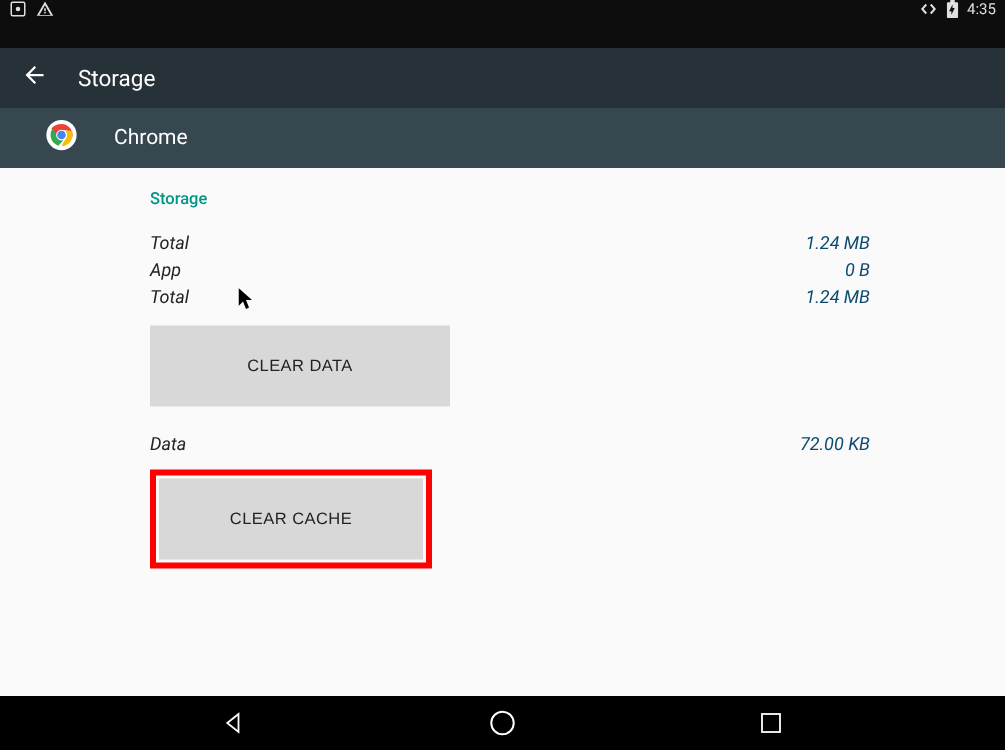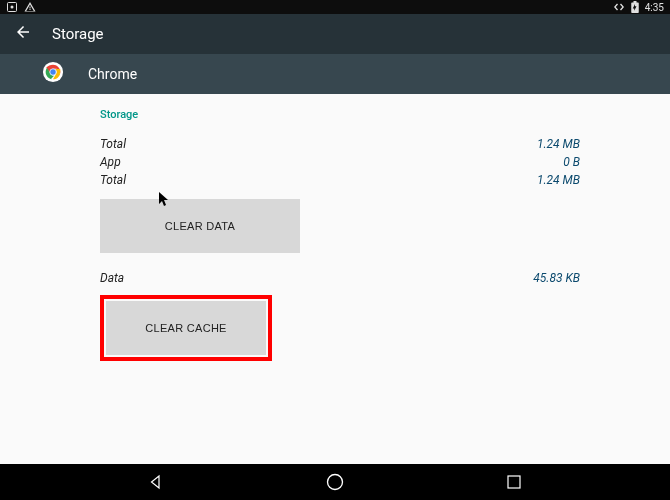"4:35" .statusbar { align-items: center -> flex-start; height: 14px -> 32px }
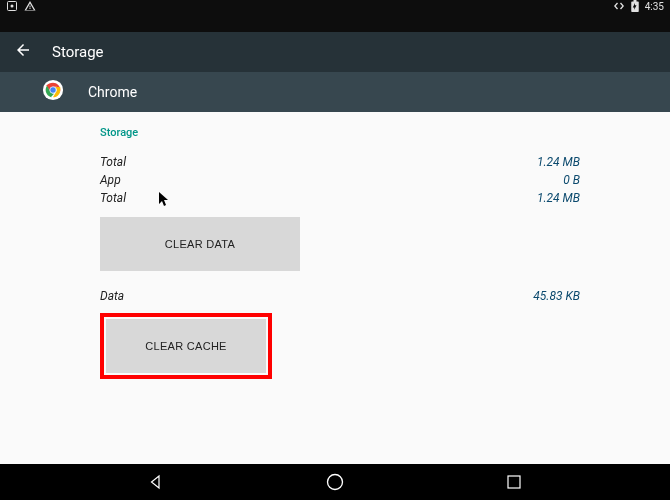"Chrome" .appheader { padding: 0 42px -> 0 30px }
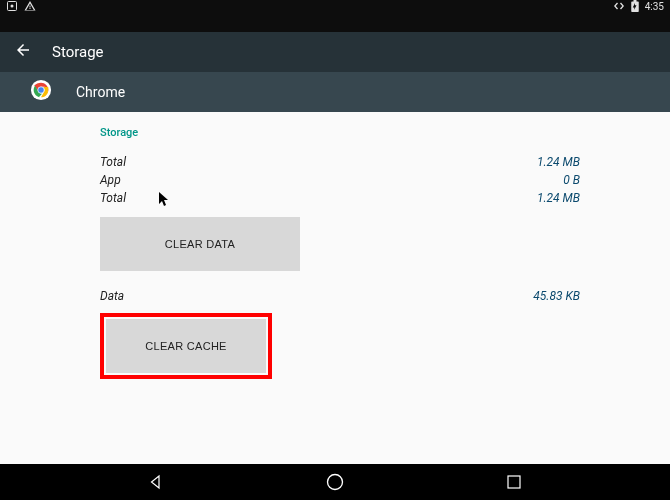"45.83 KB" span.val { text: 45.83 -> 72.00 }
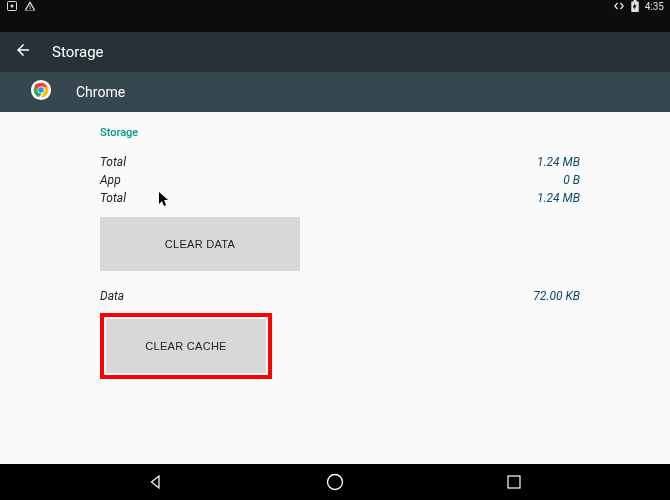"CLEAR CACHE" .highlight-box { width: 172px -> 188px }
